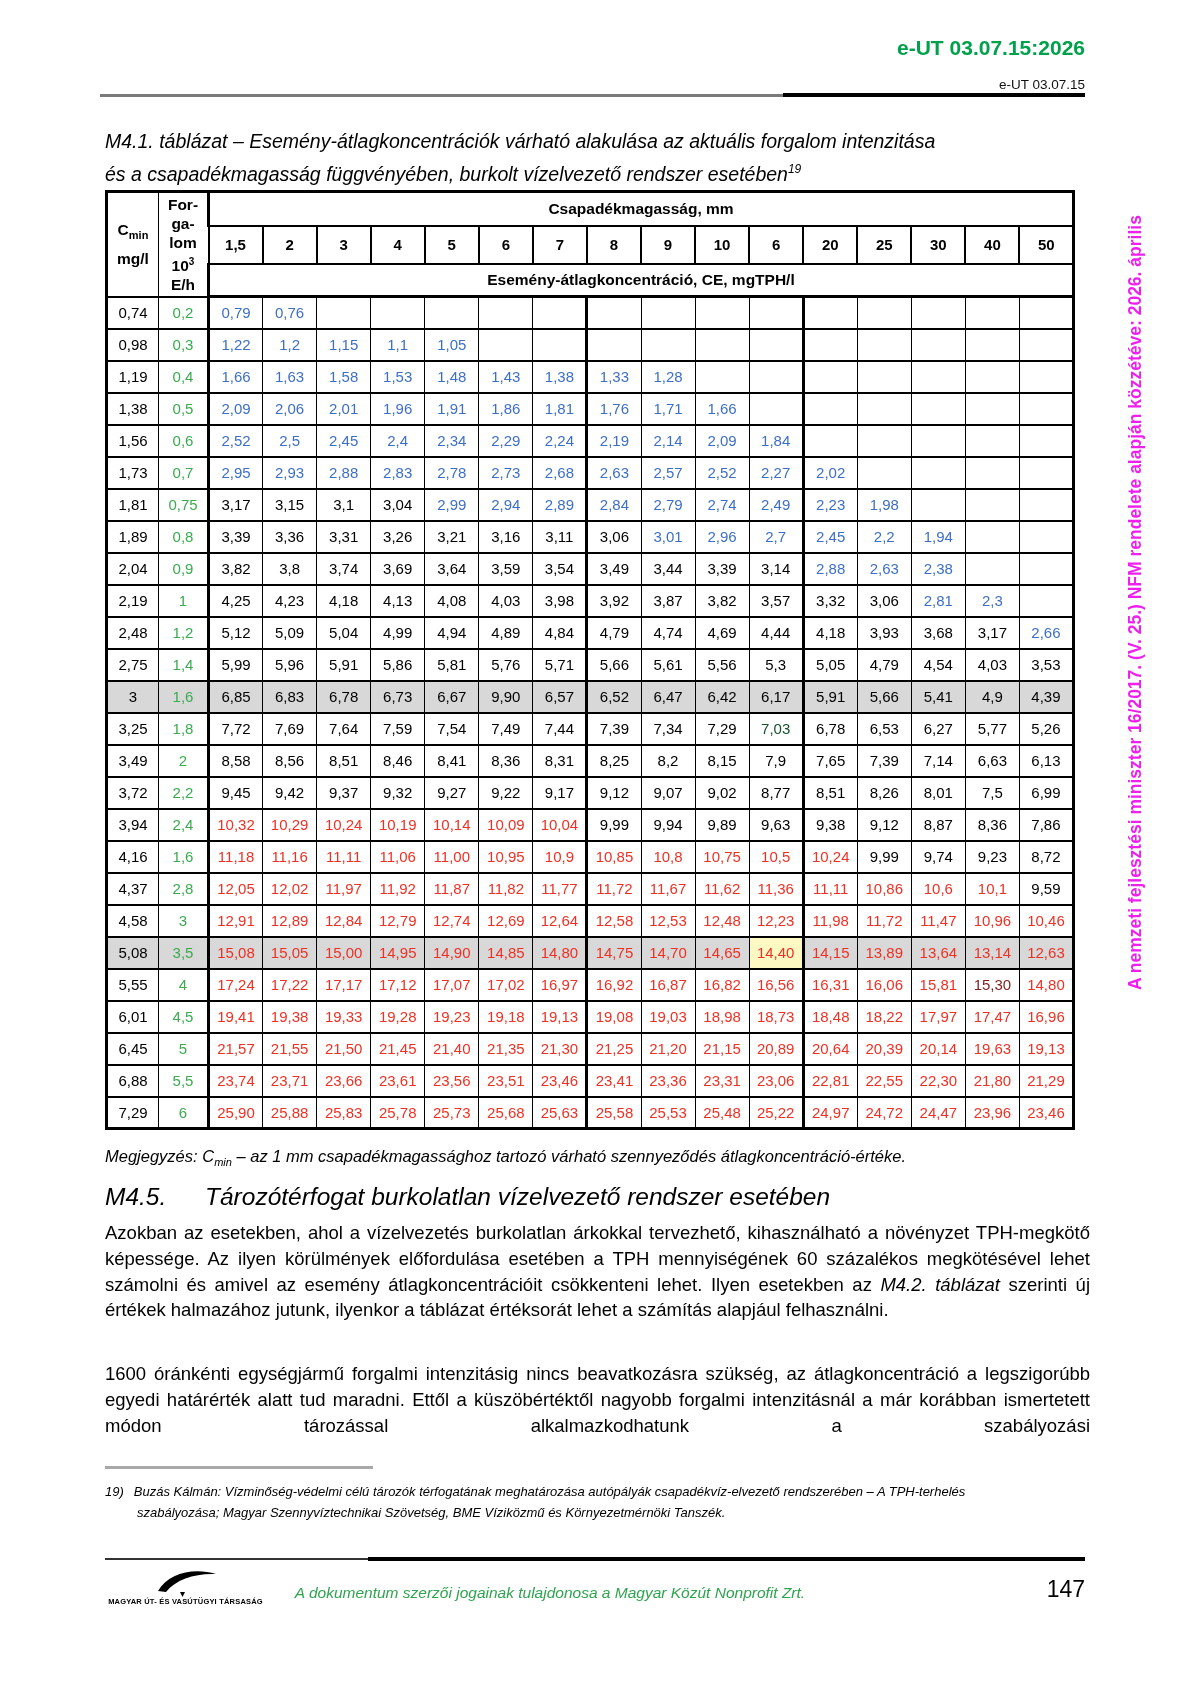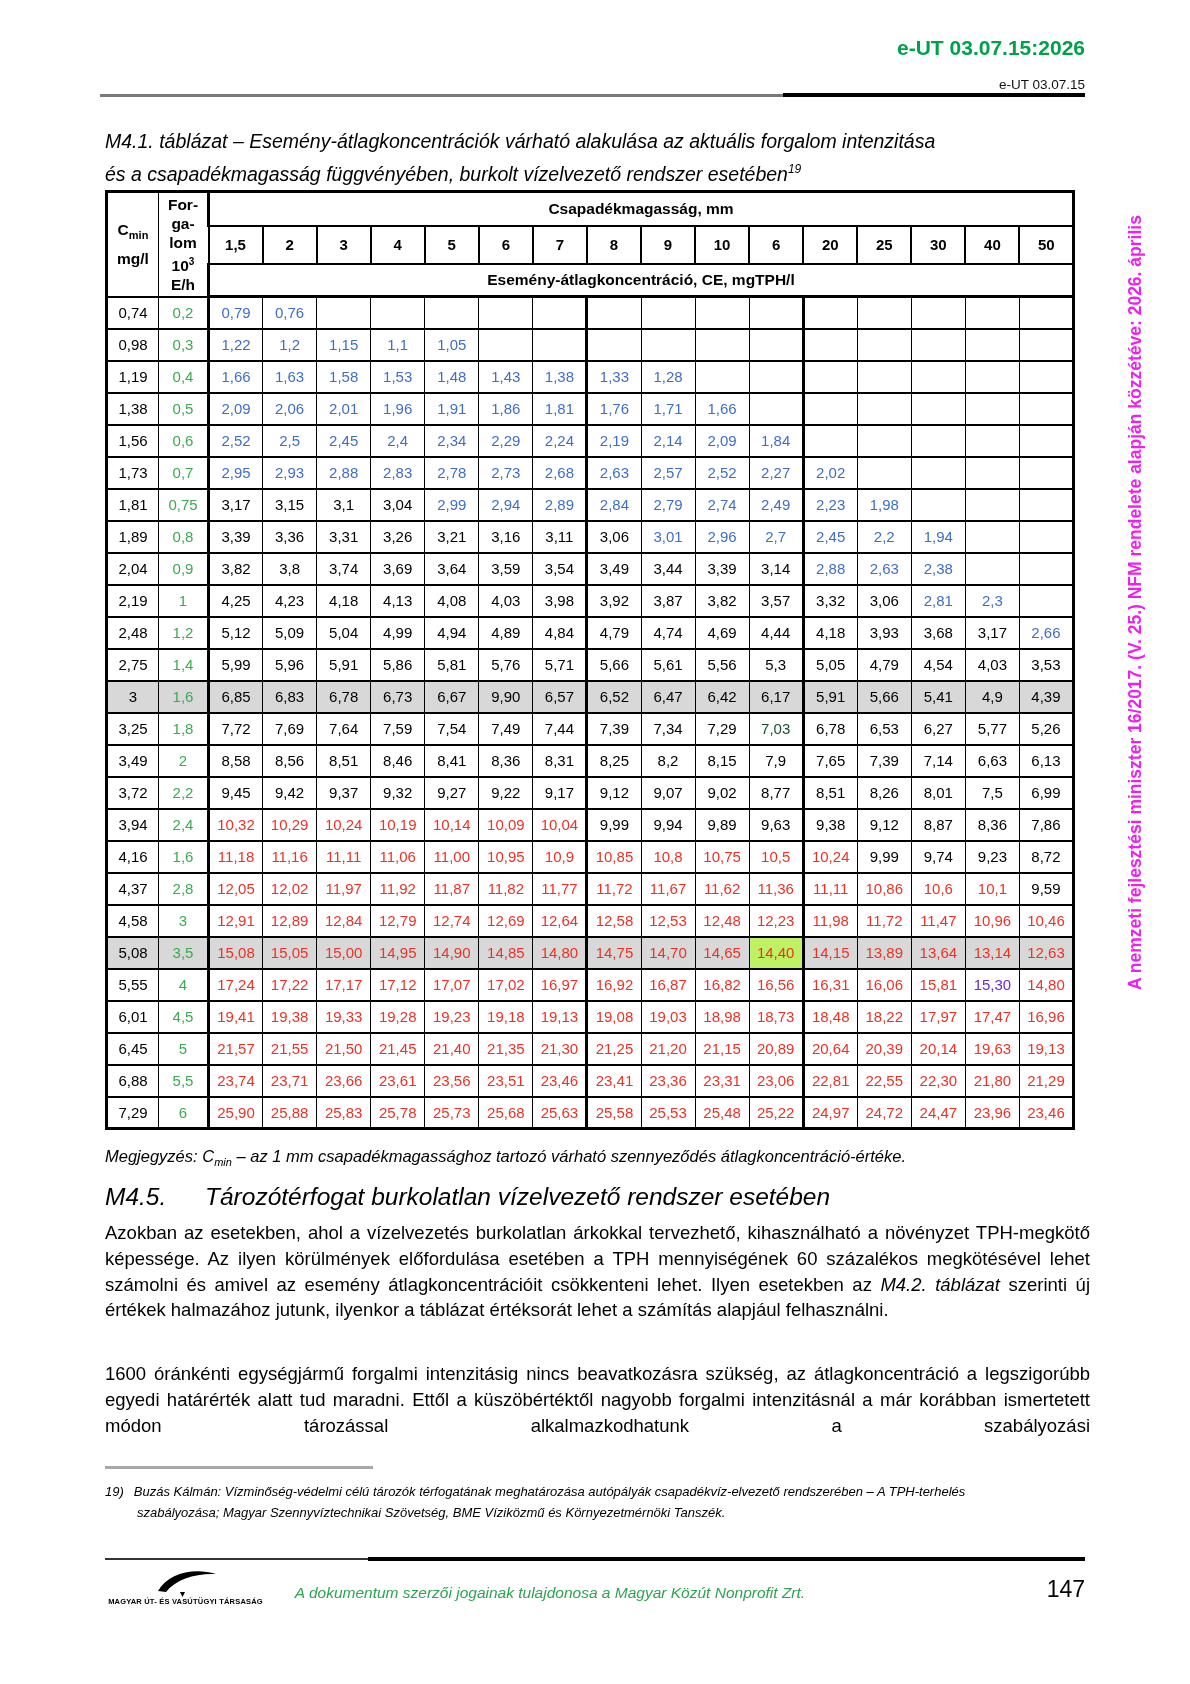"14,40" td { background: #bef264 -> #fef9c3 }
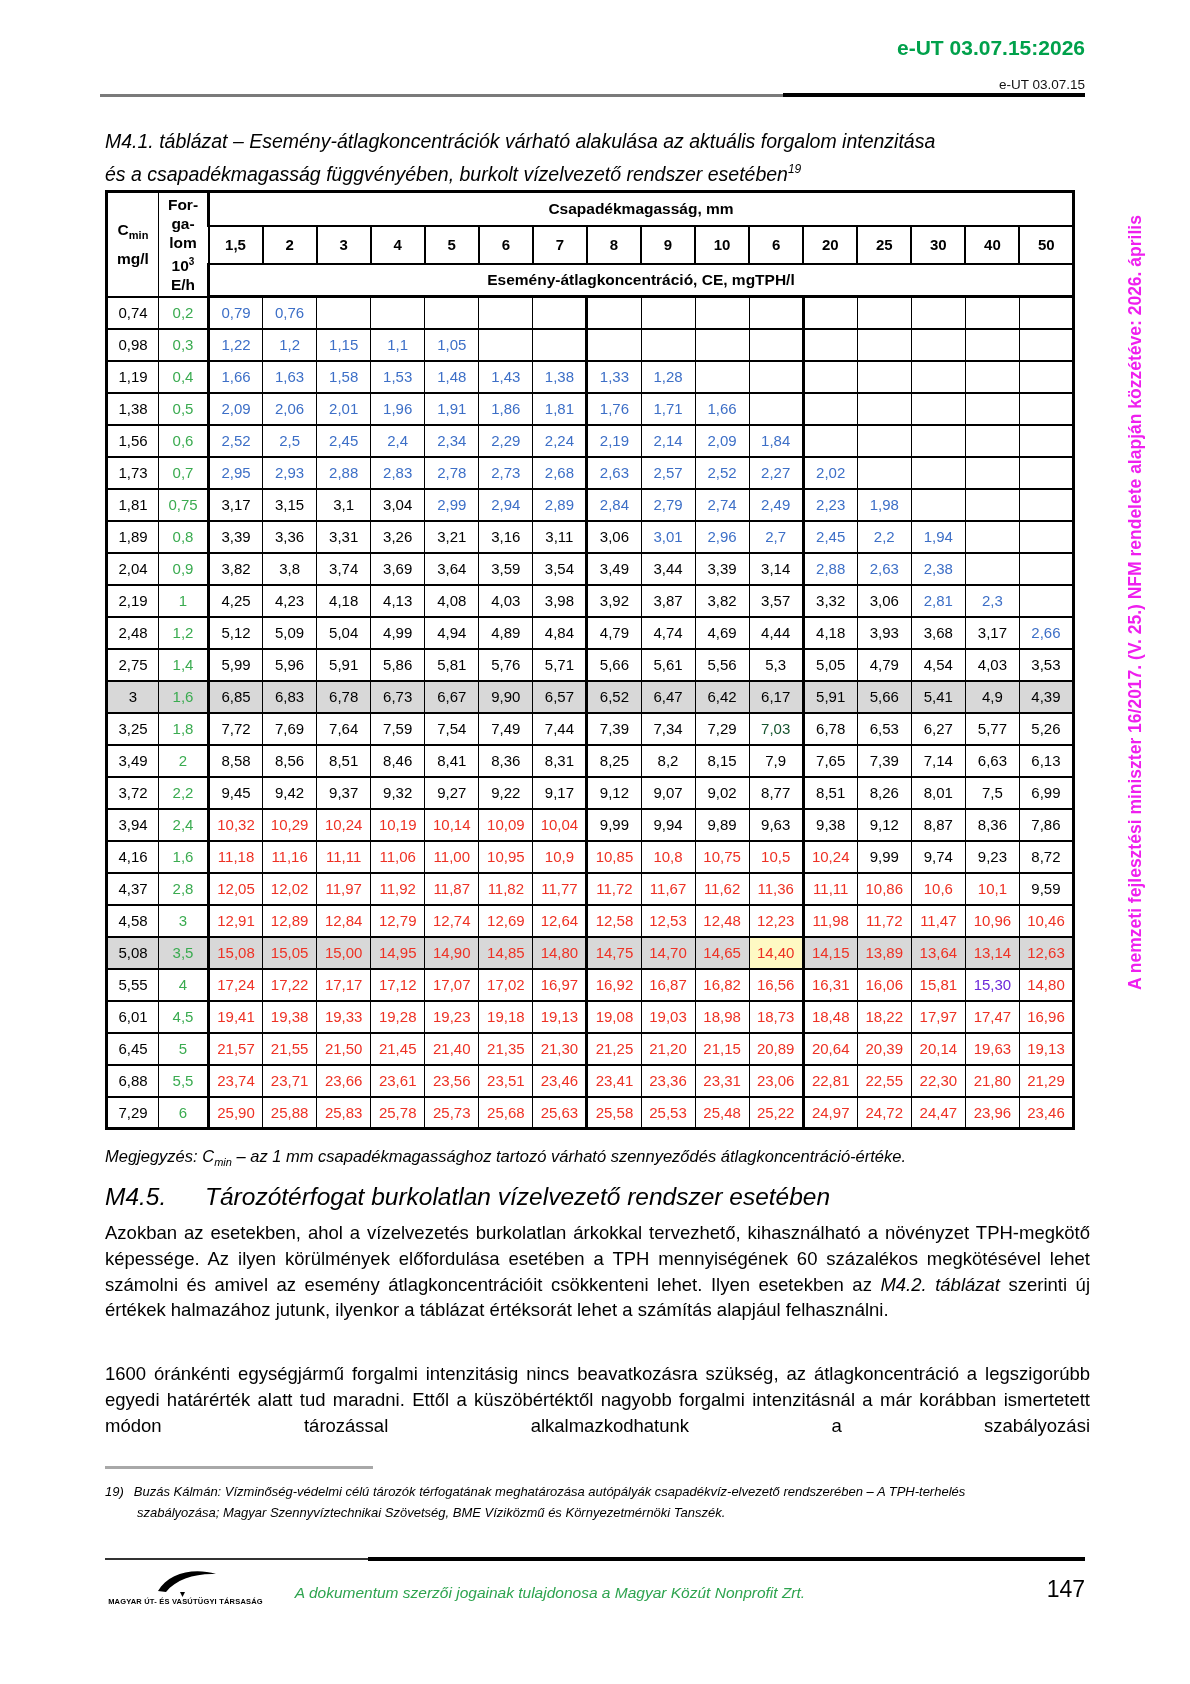"15,30" td { color: #6d28d9 -> #7f1d1d }
